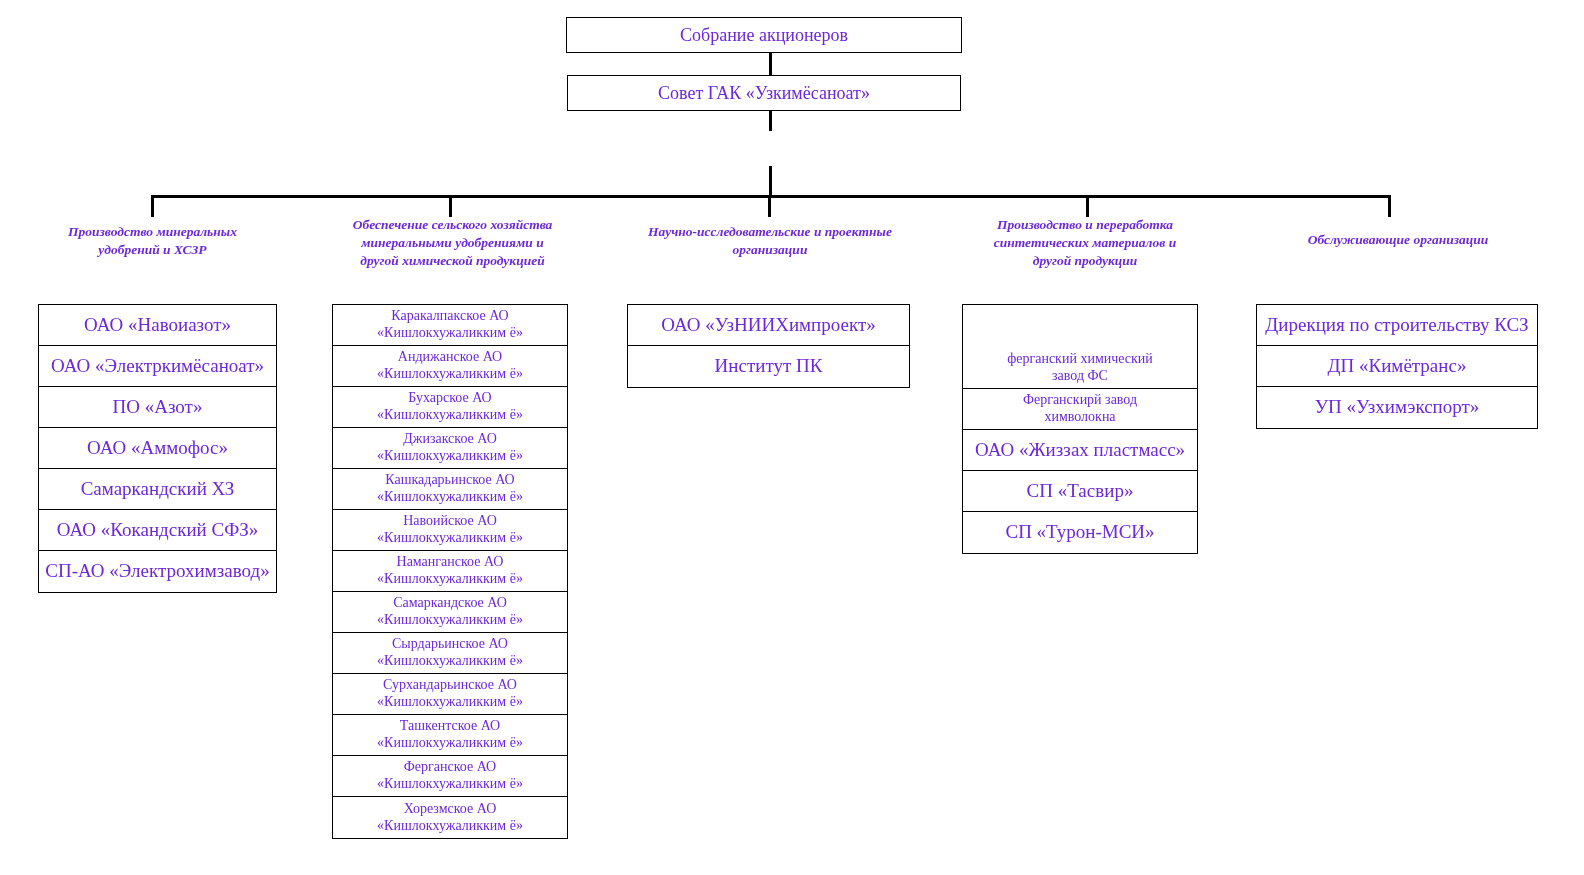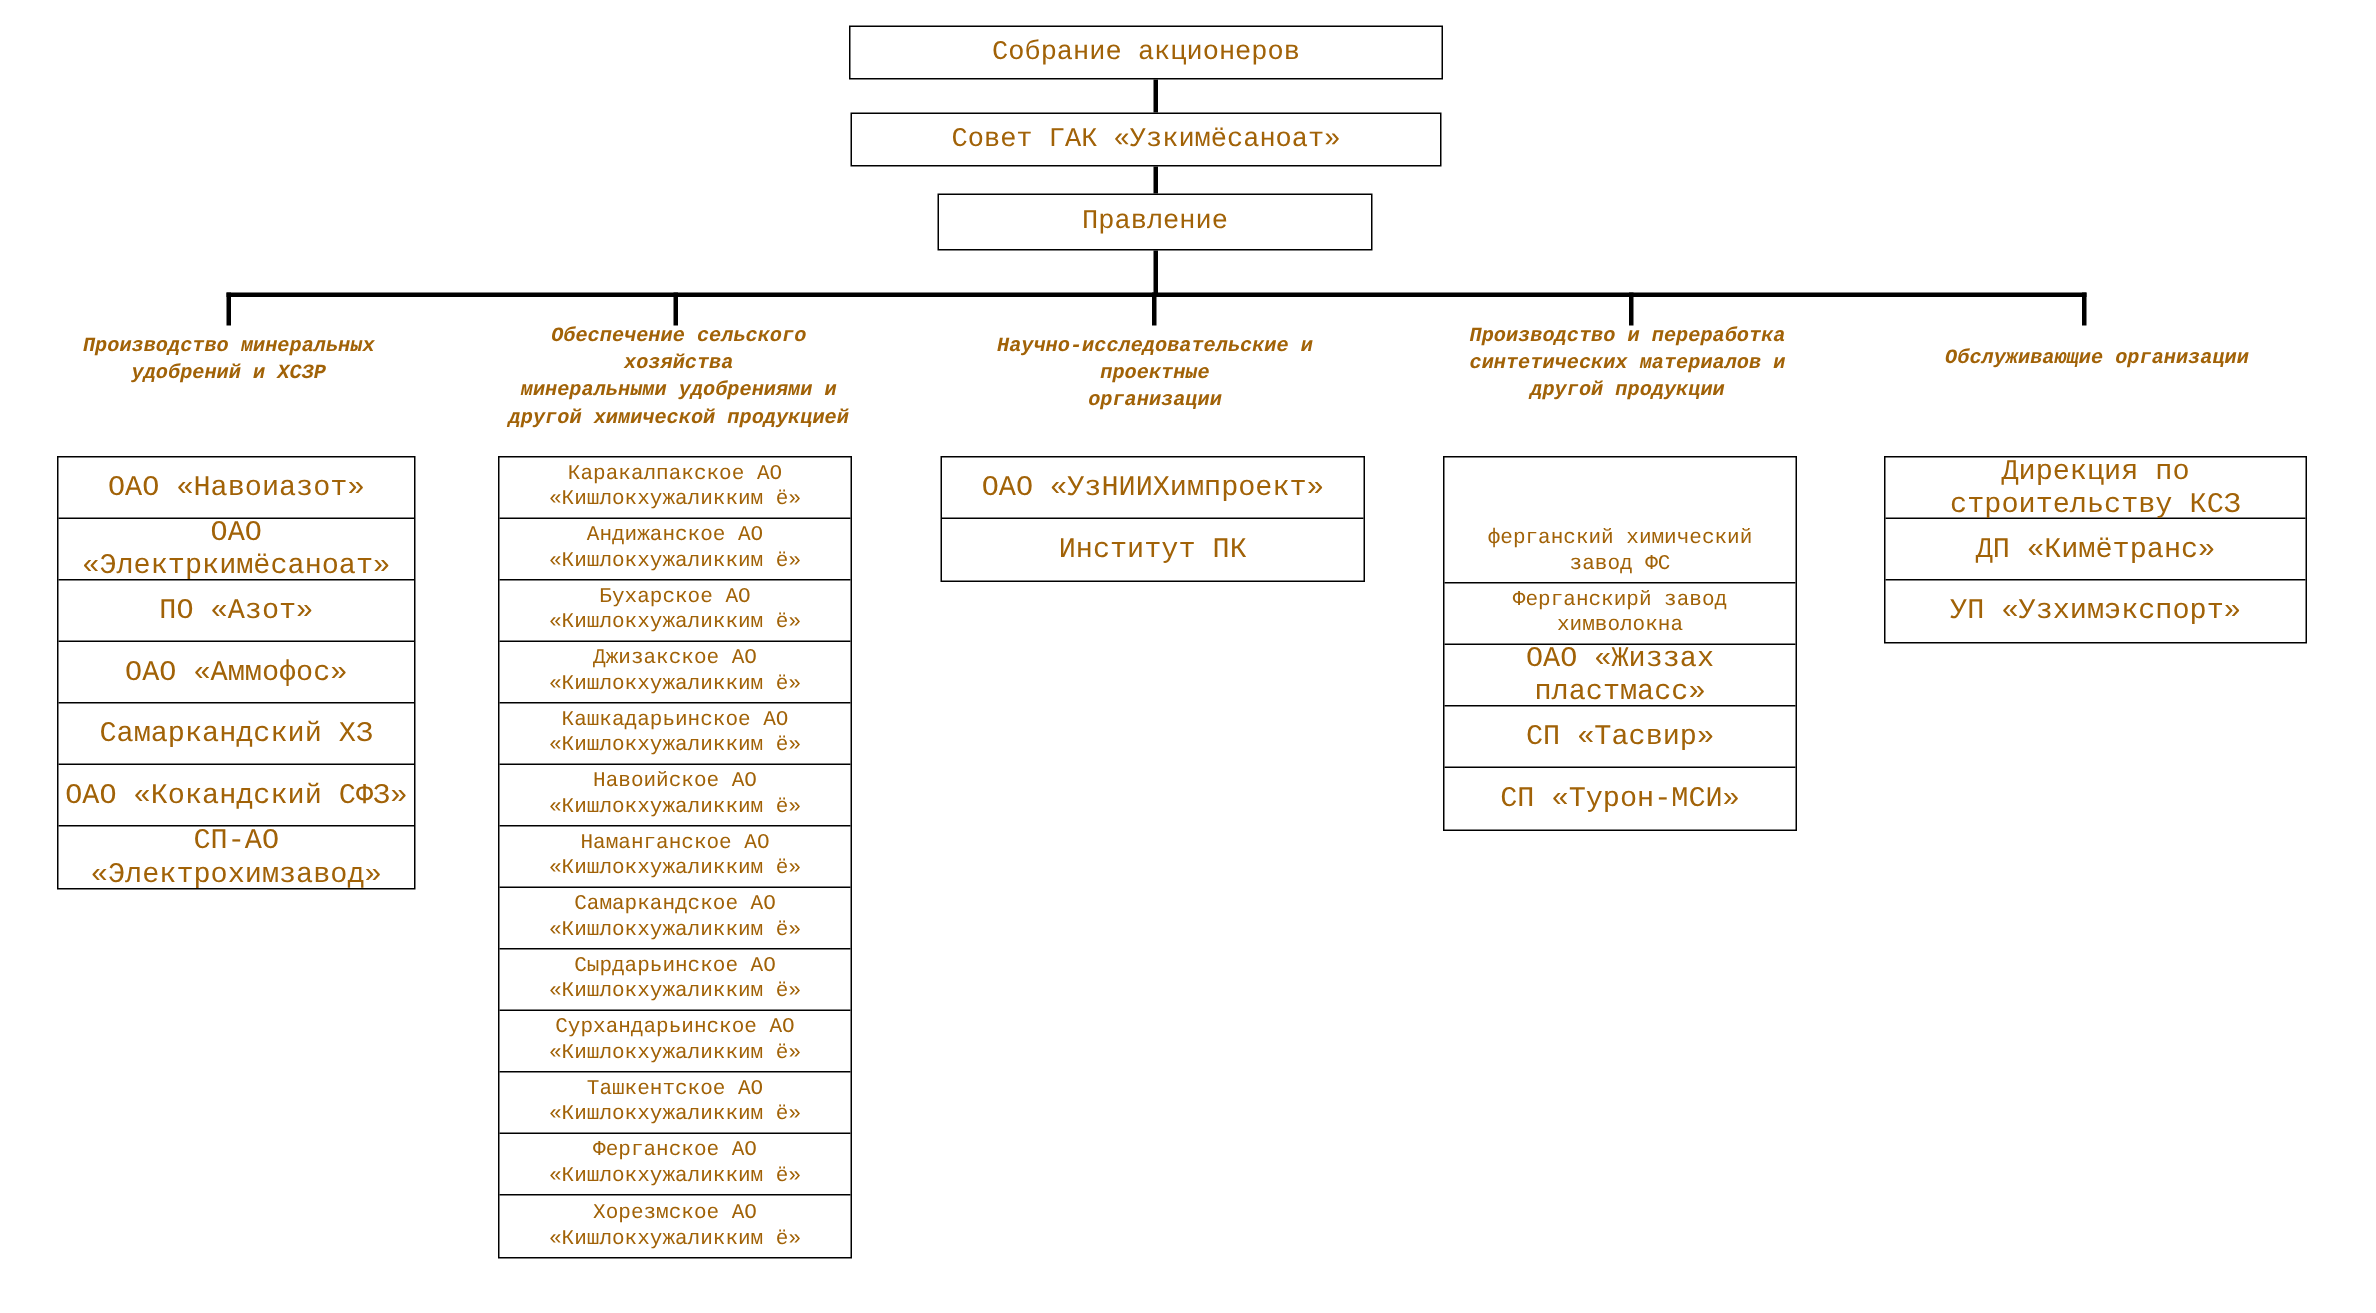"Собрание акционеров" #canvas { color: #a16207 -> #6d28d9; font-family: Liberation Mono, monospace -> Liberation Serif, serif }
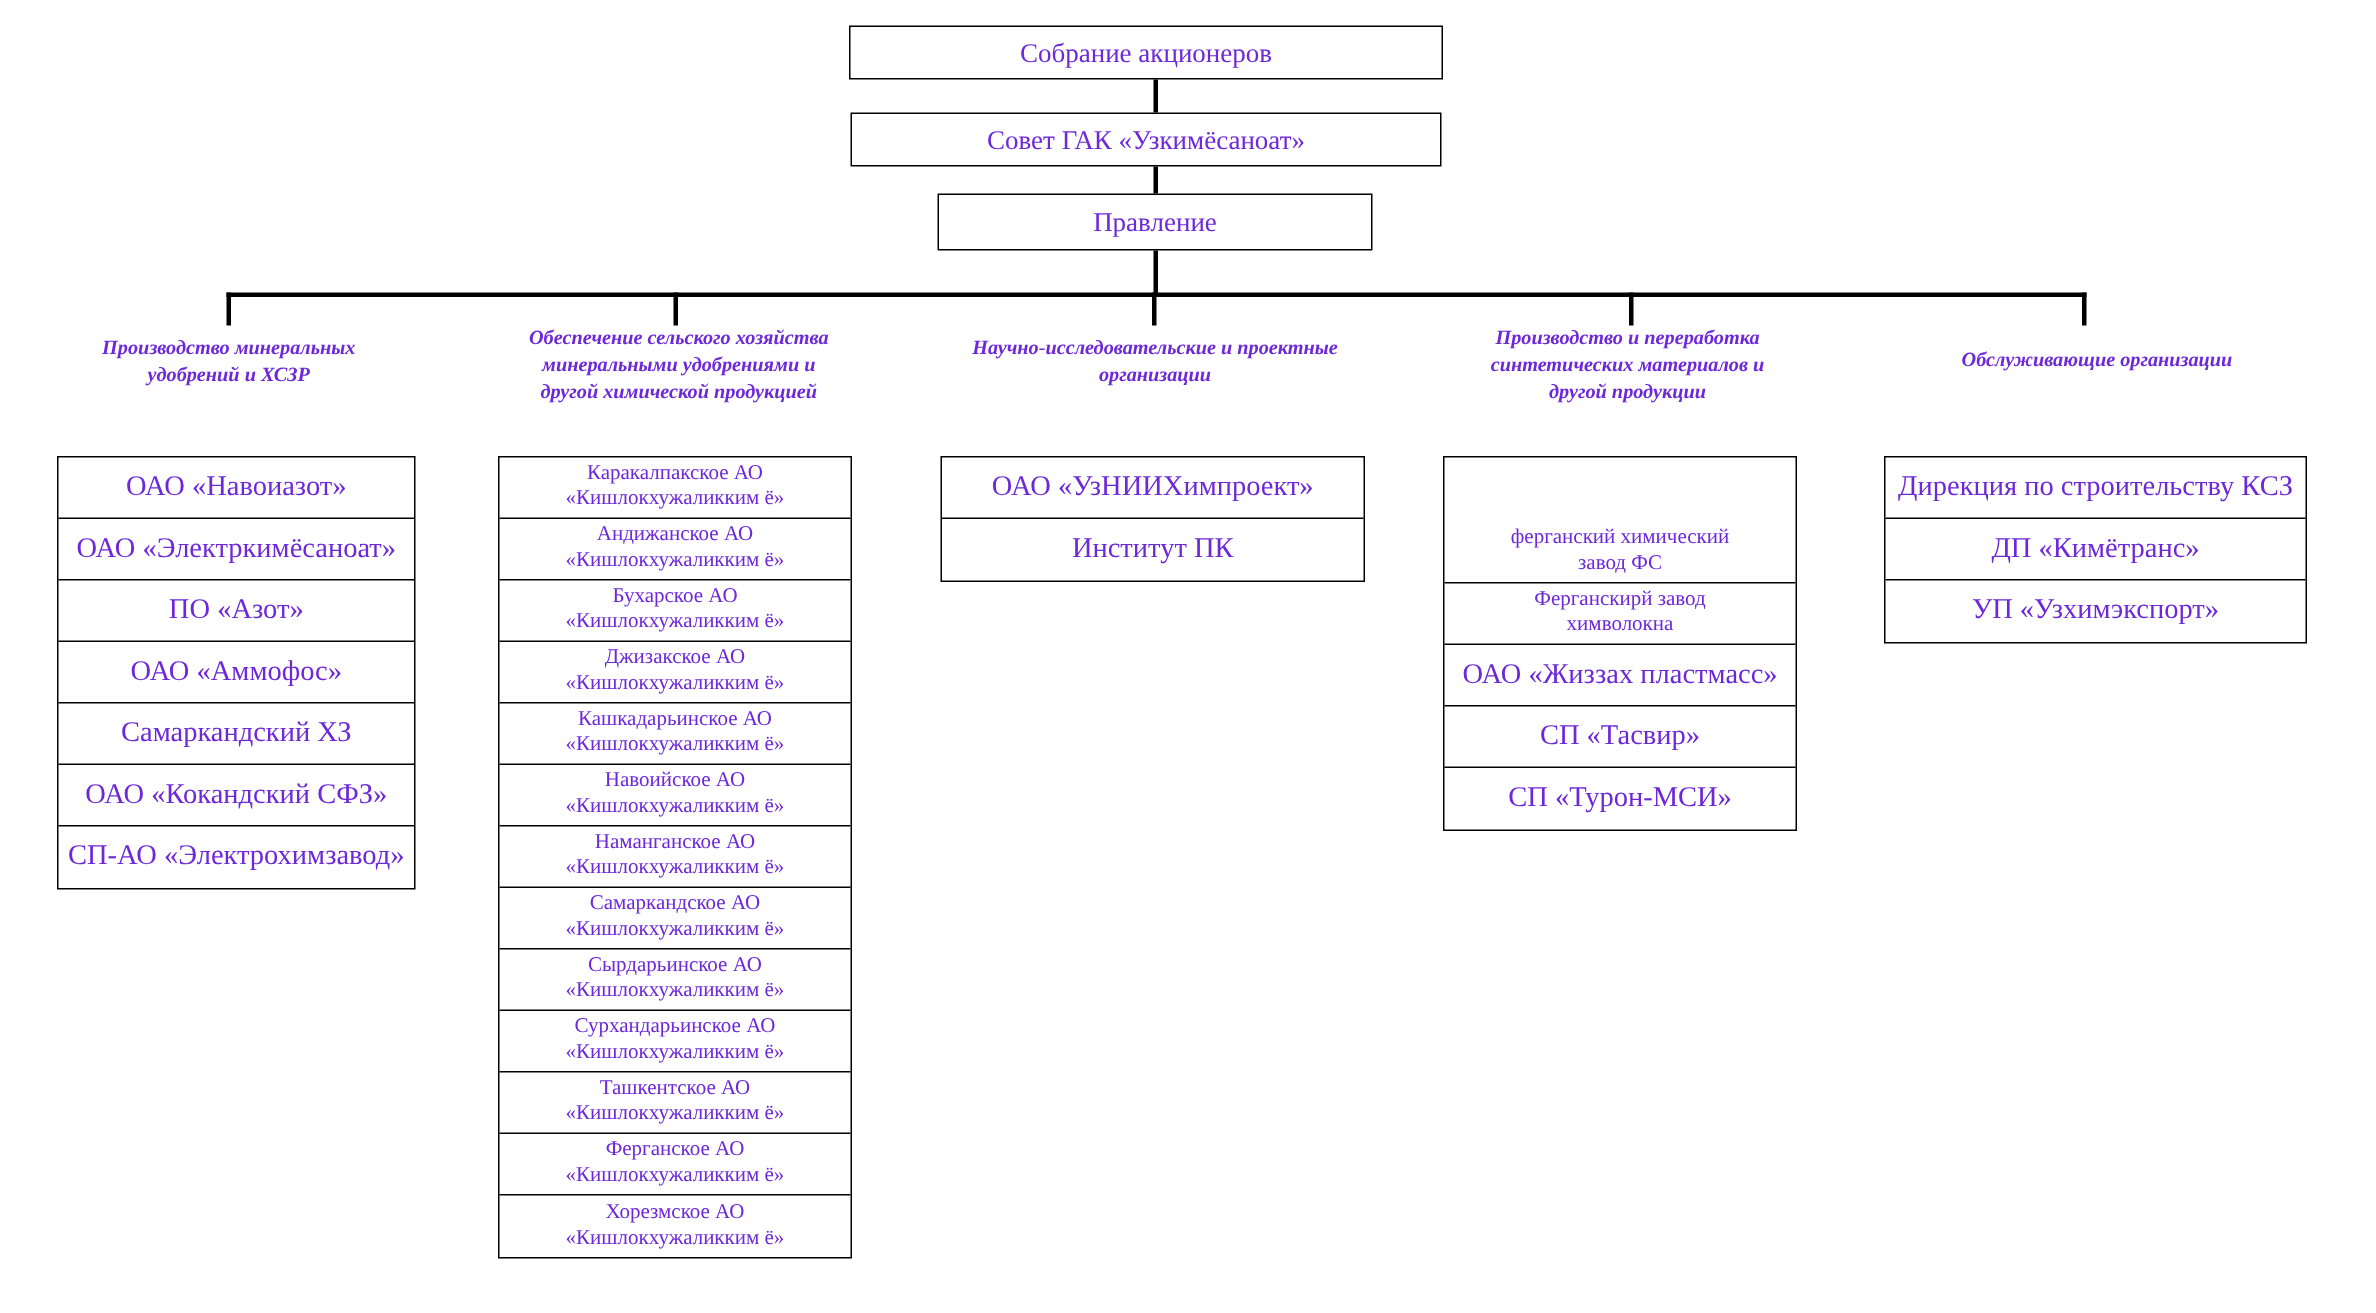"Правление" div.topbox { html: <div> <span>Правление</span> </div> -> none }
